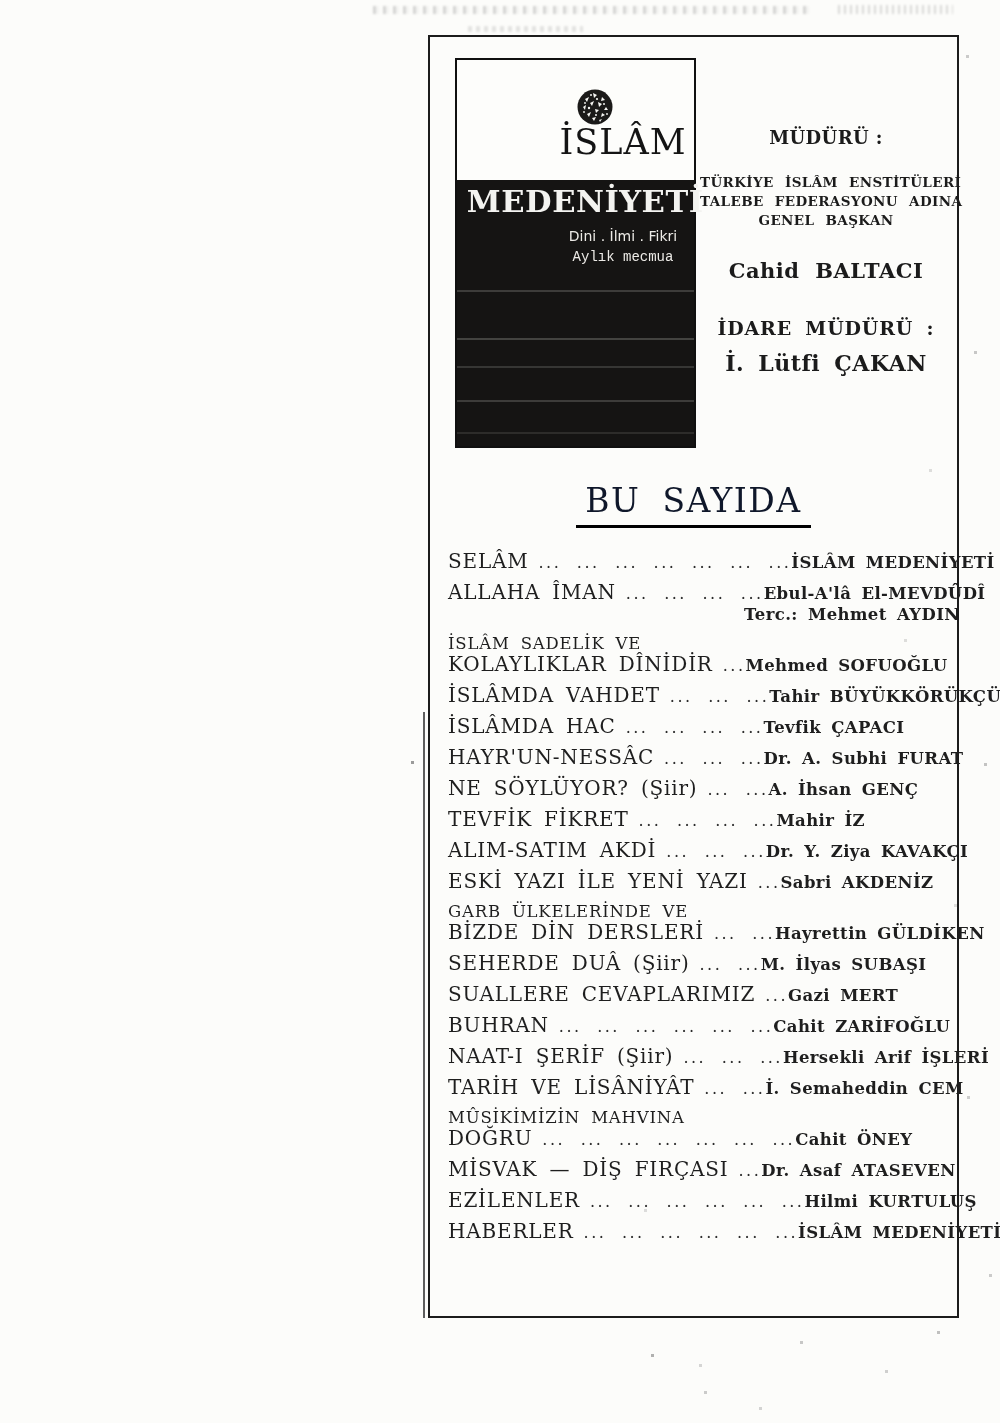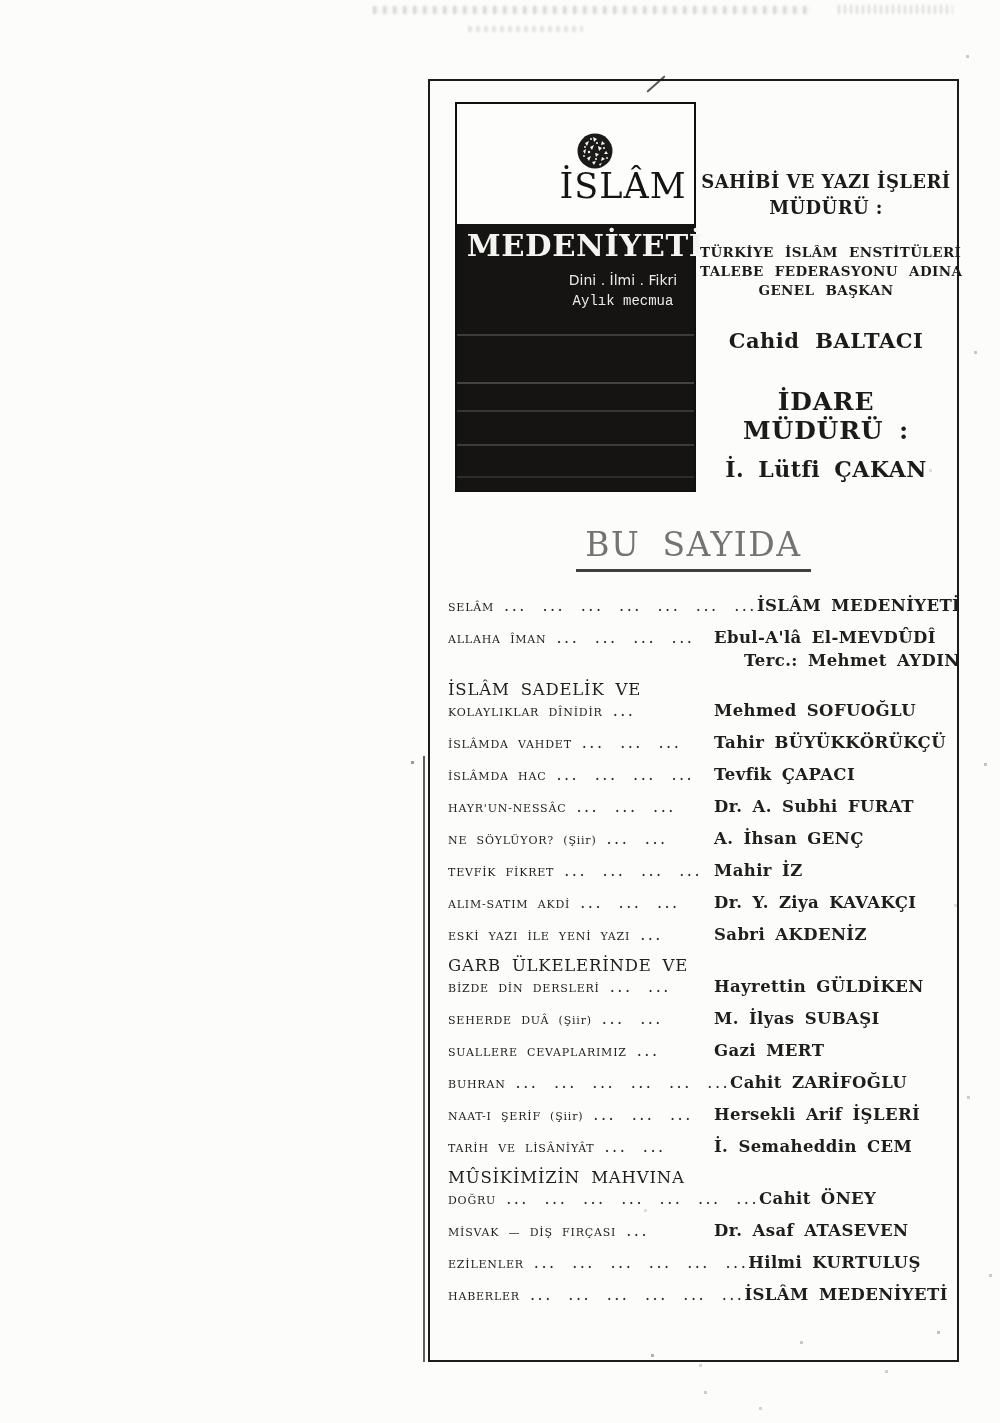"İSLÂM" .frame { margin-top: 44px -> none }
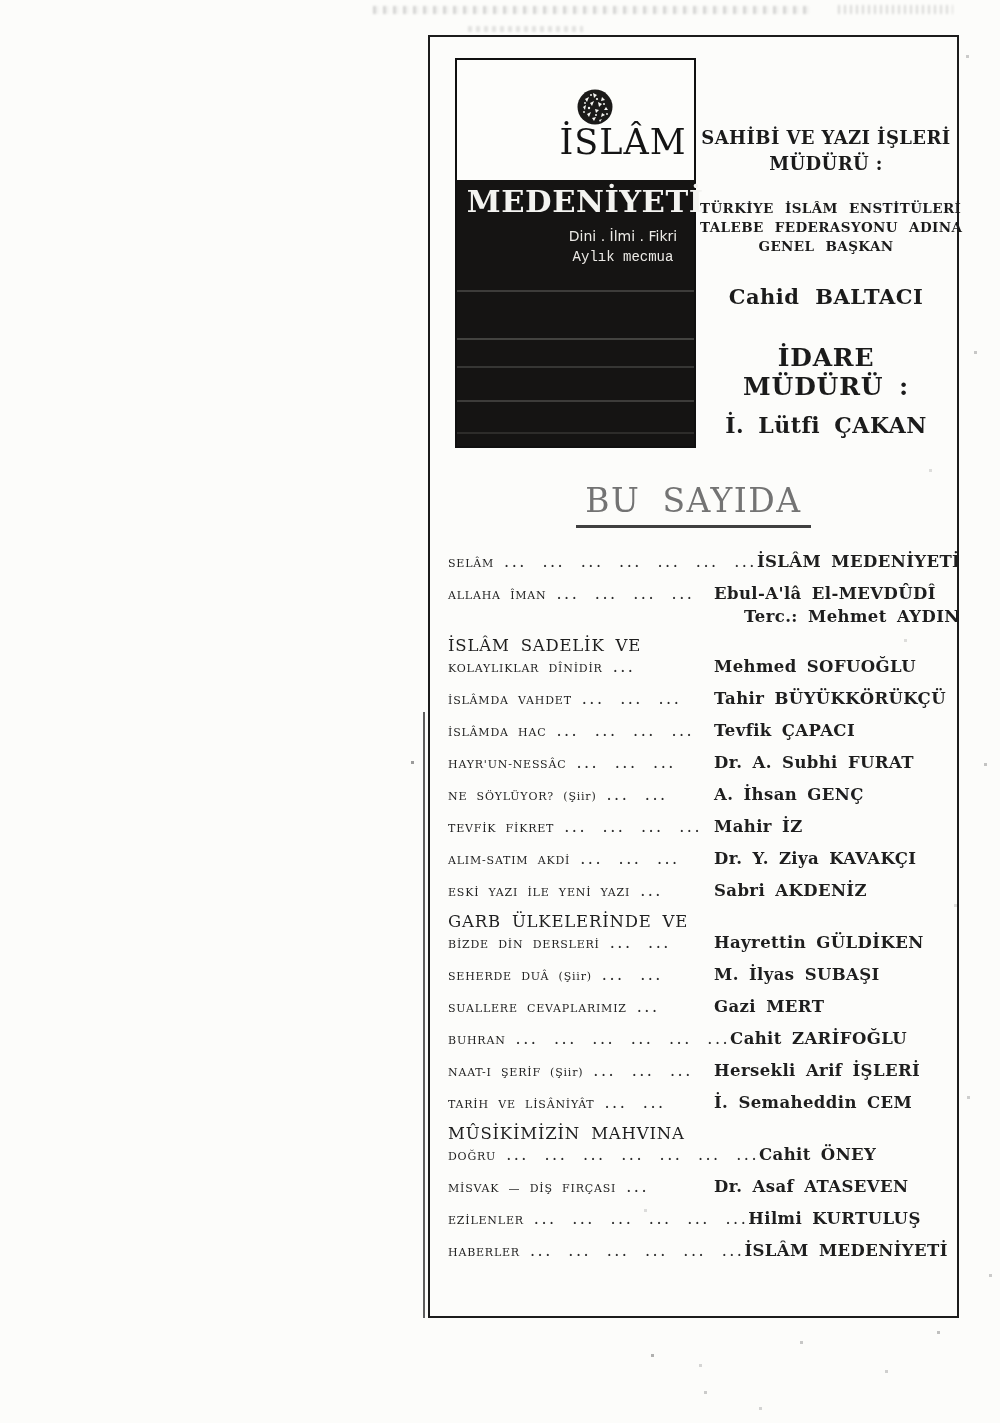"SAHİBİ VE YAZI İŞLERİ" div { html: <div>SAHİBİ VE YAZI İŞLERİ</div> -> none }
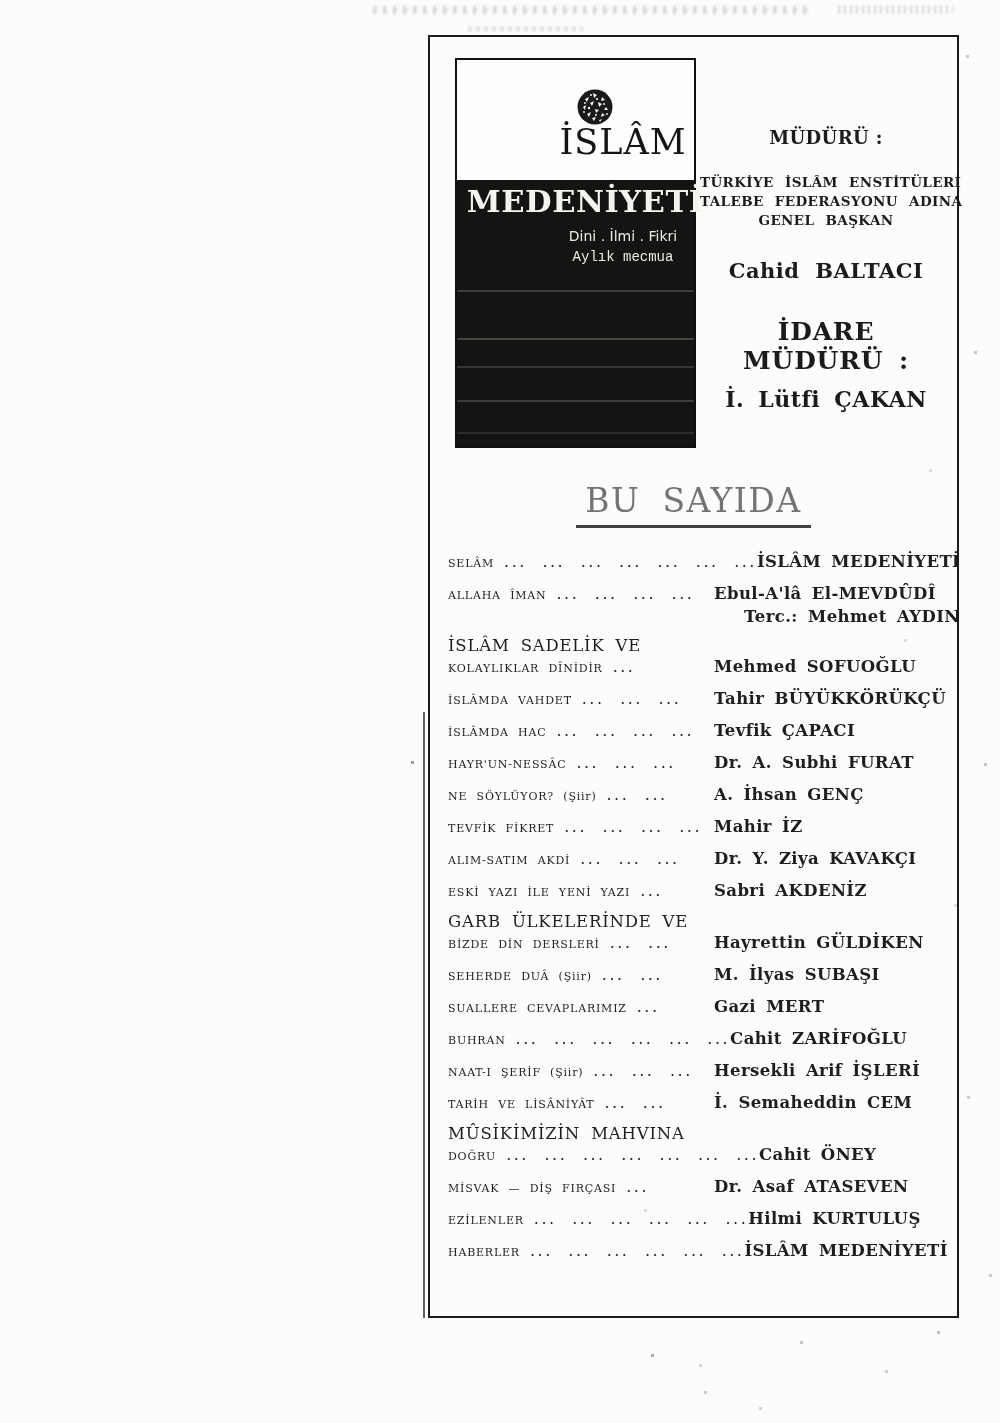"İDARE MÜDÜRÜ :" .mh-label2 { font-size: 25px -> 19px }
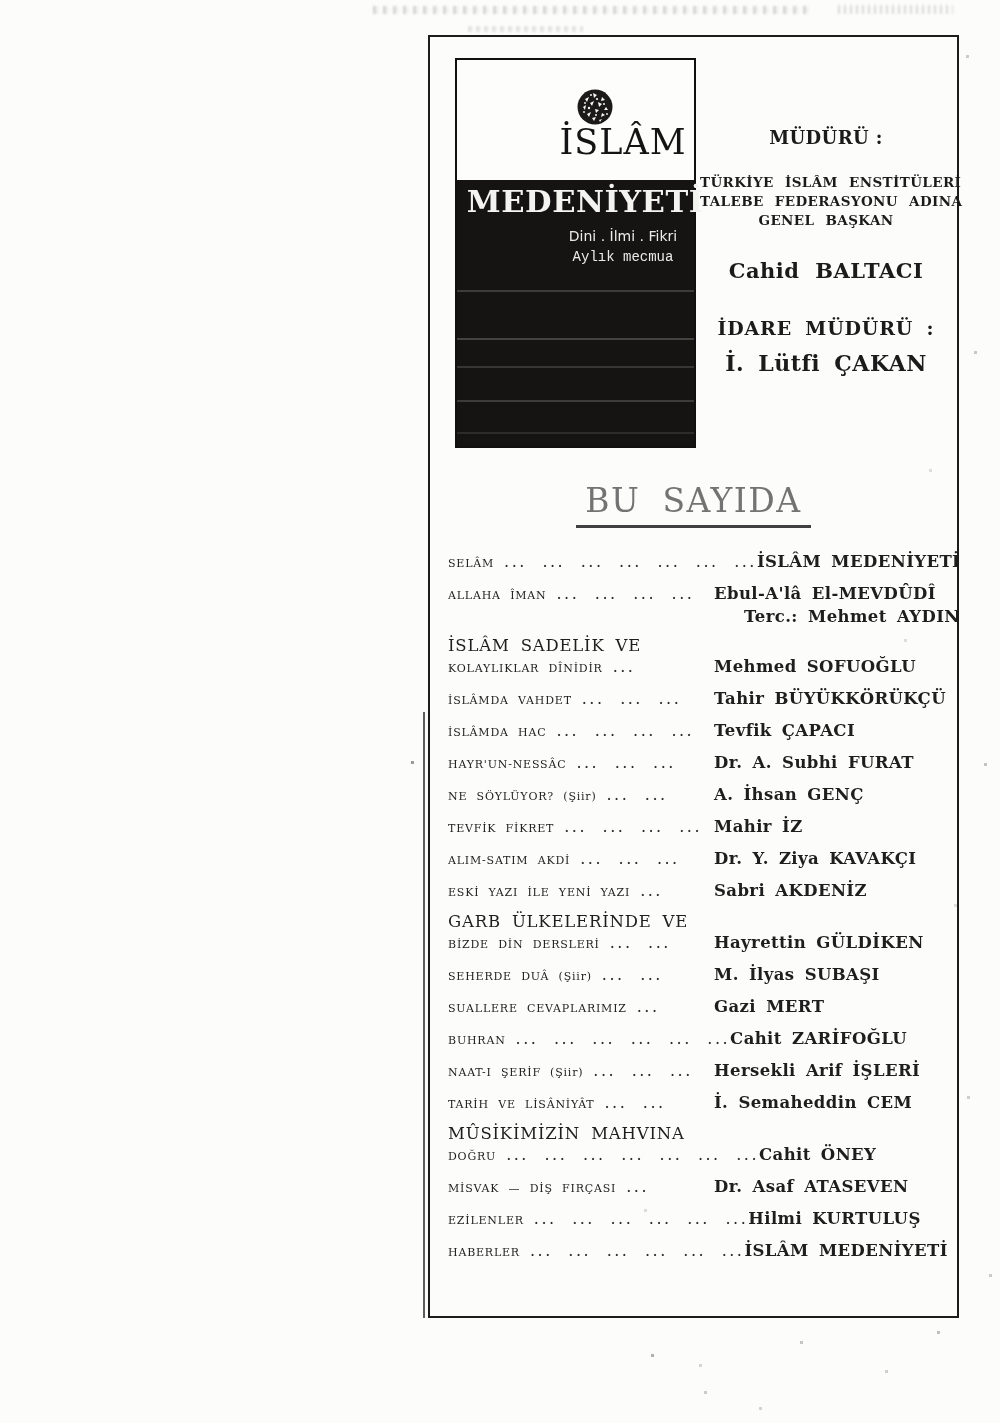"BU SAYIDA" .heading { border-bottom: 3px solid #404040 -> 3px solid #000000; color: #737373 -> #0f172a }
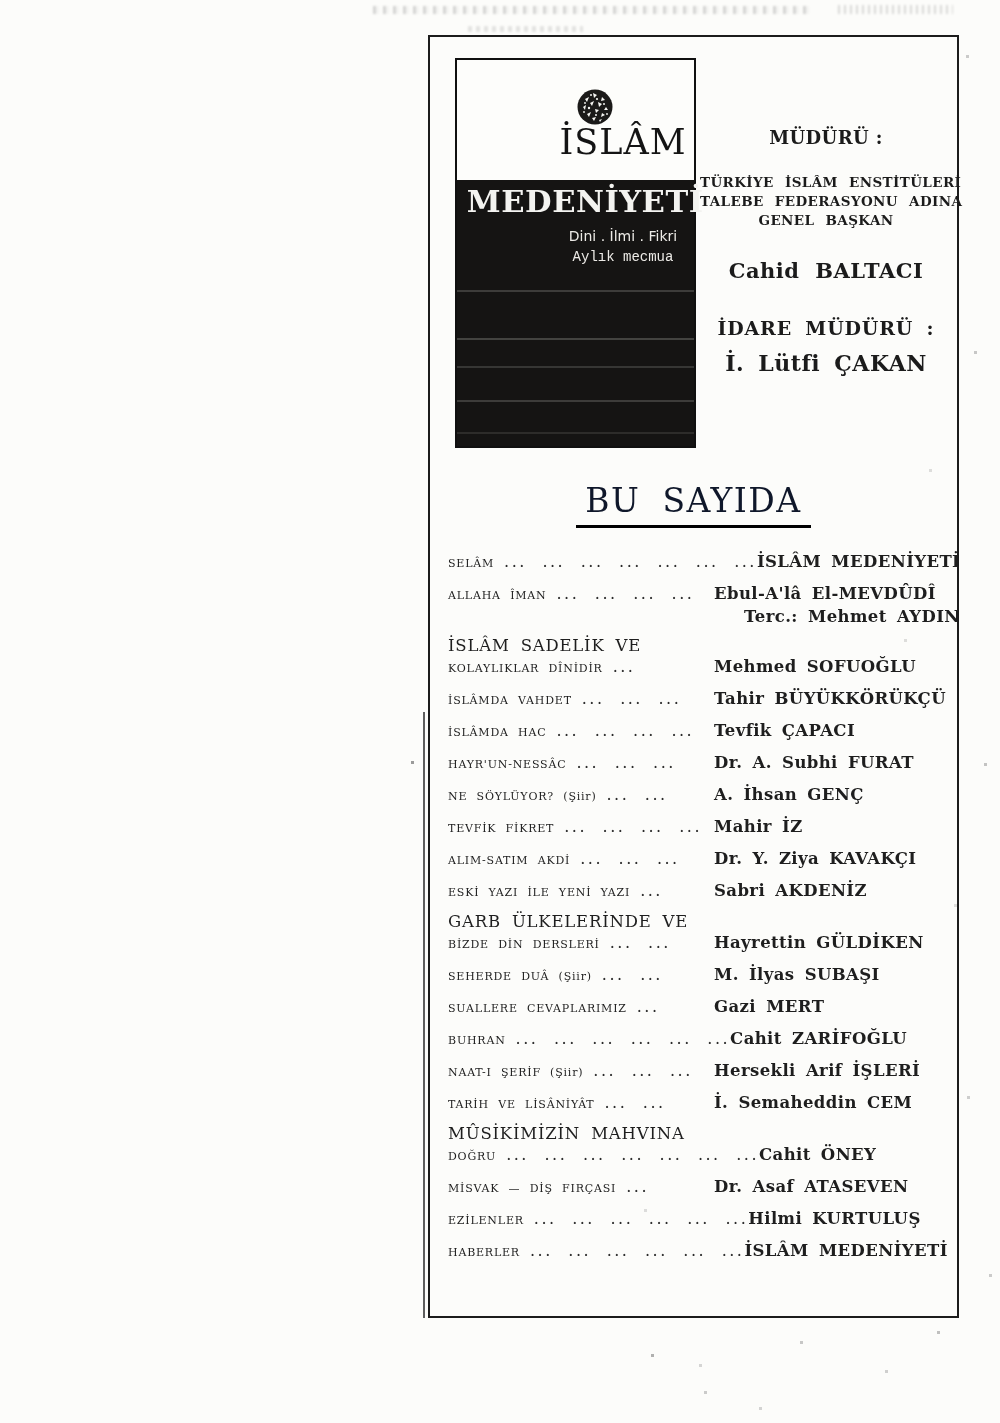"SELÂM" .t-text { font-size: 11px -> 20px }
